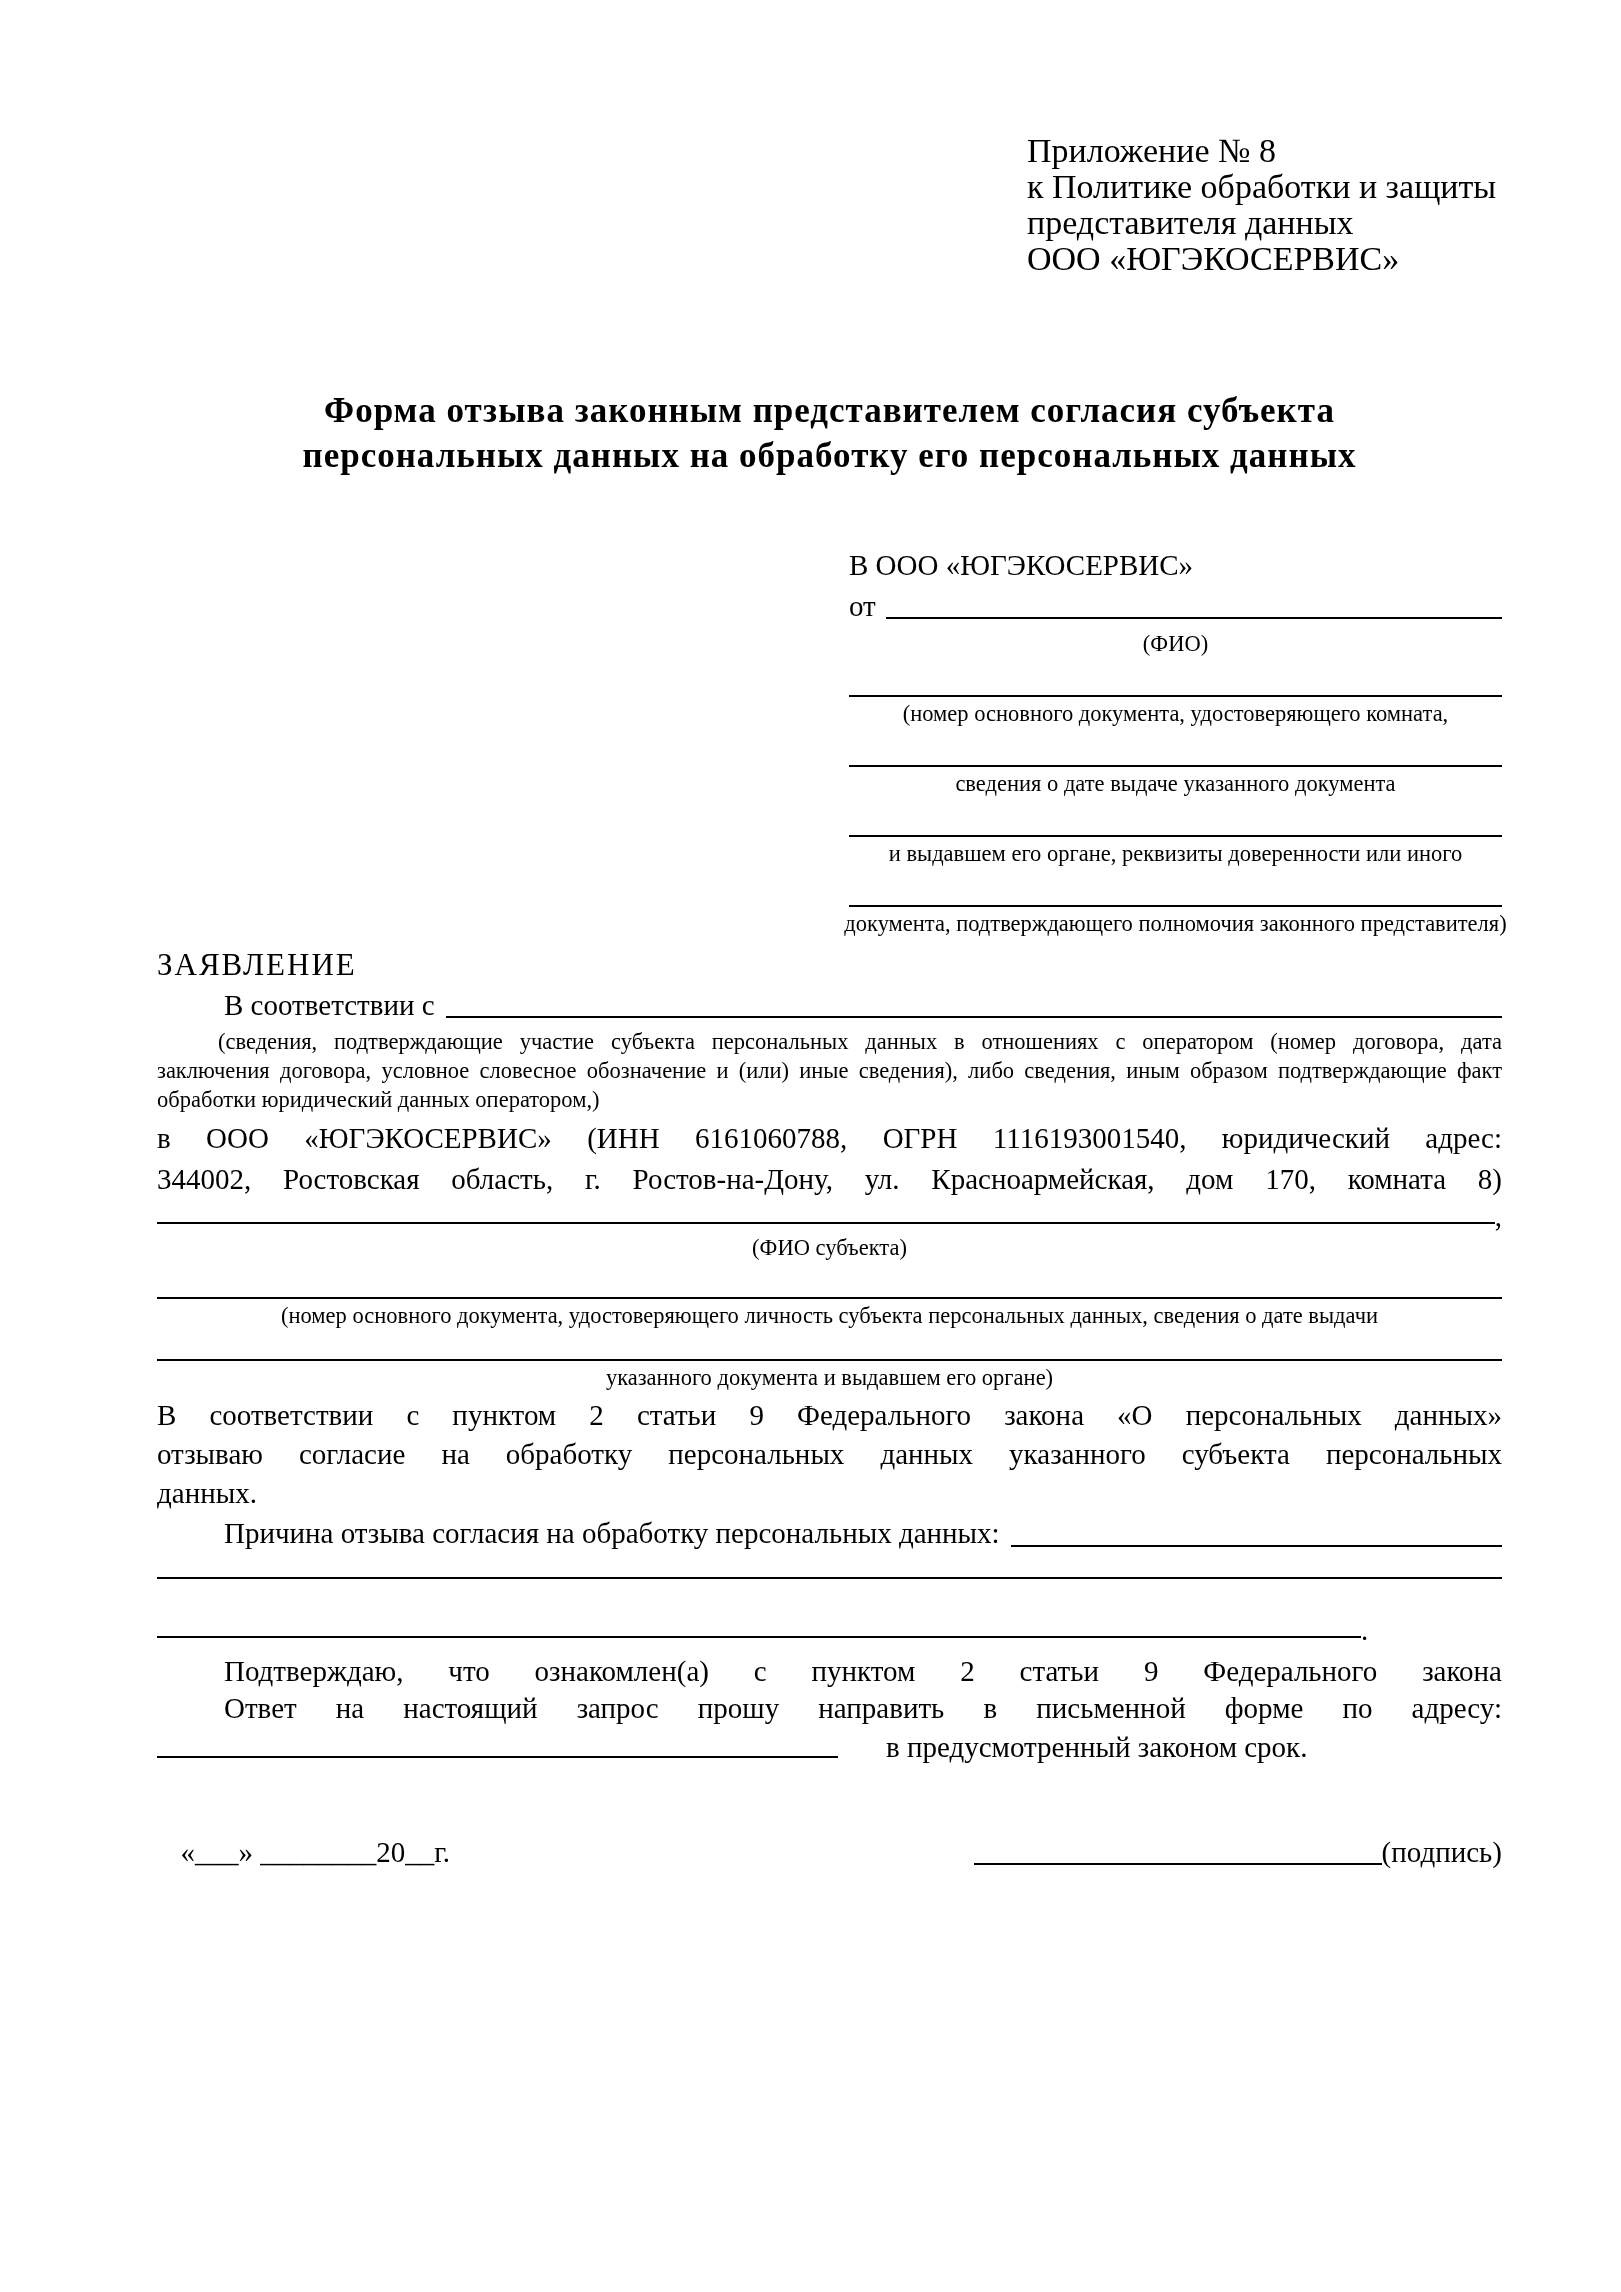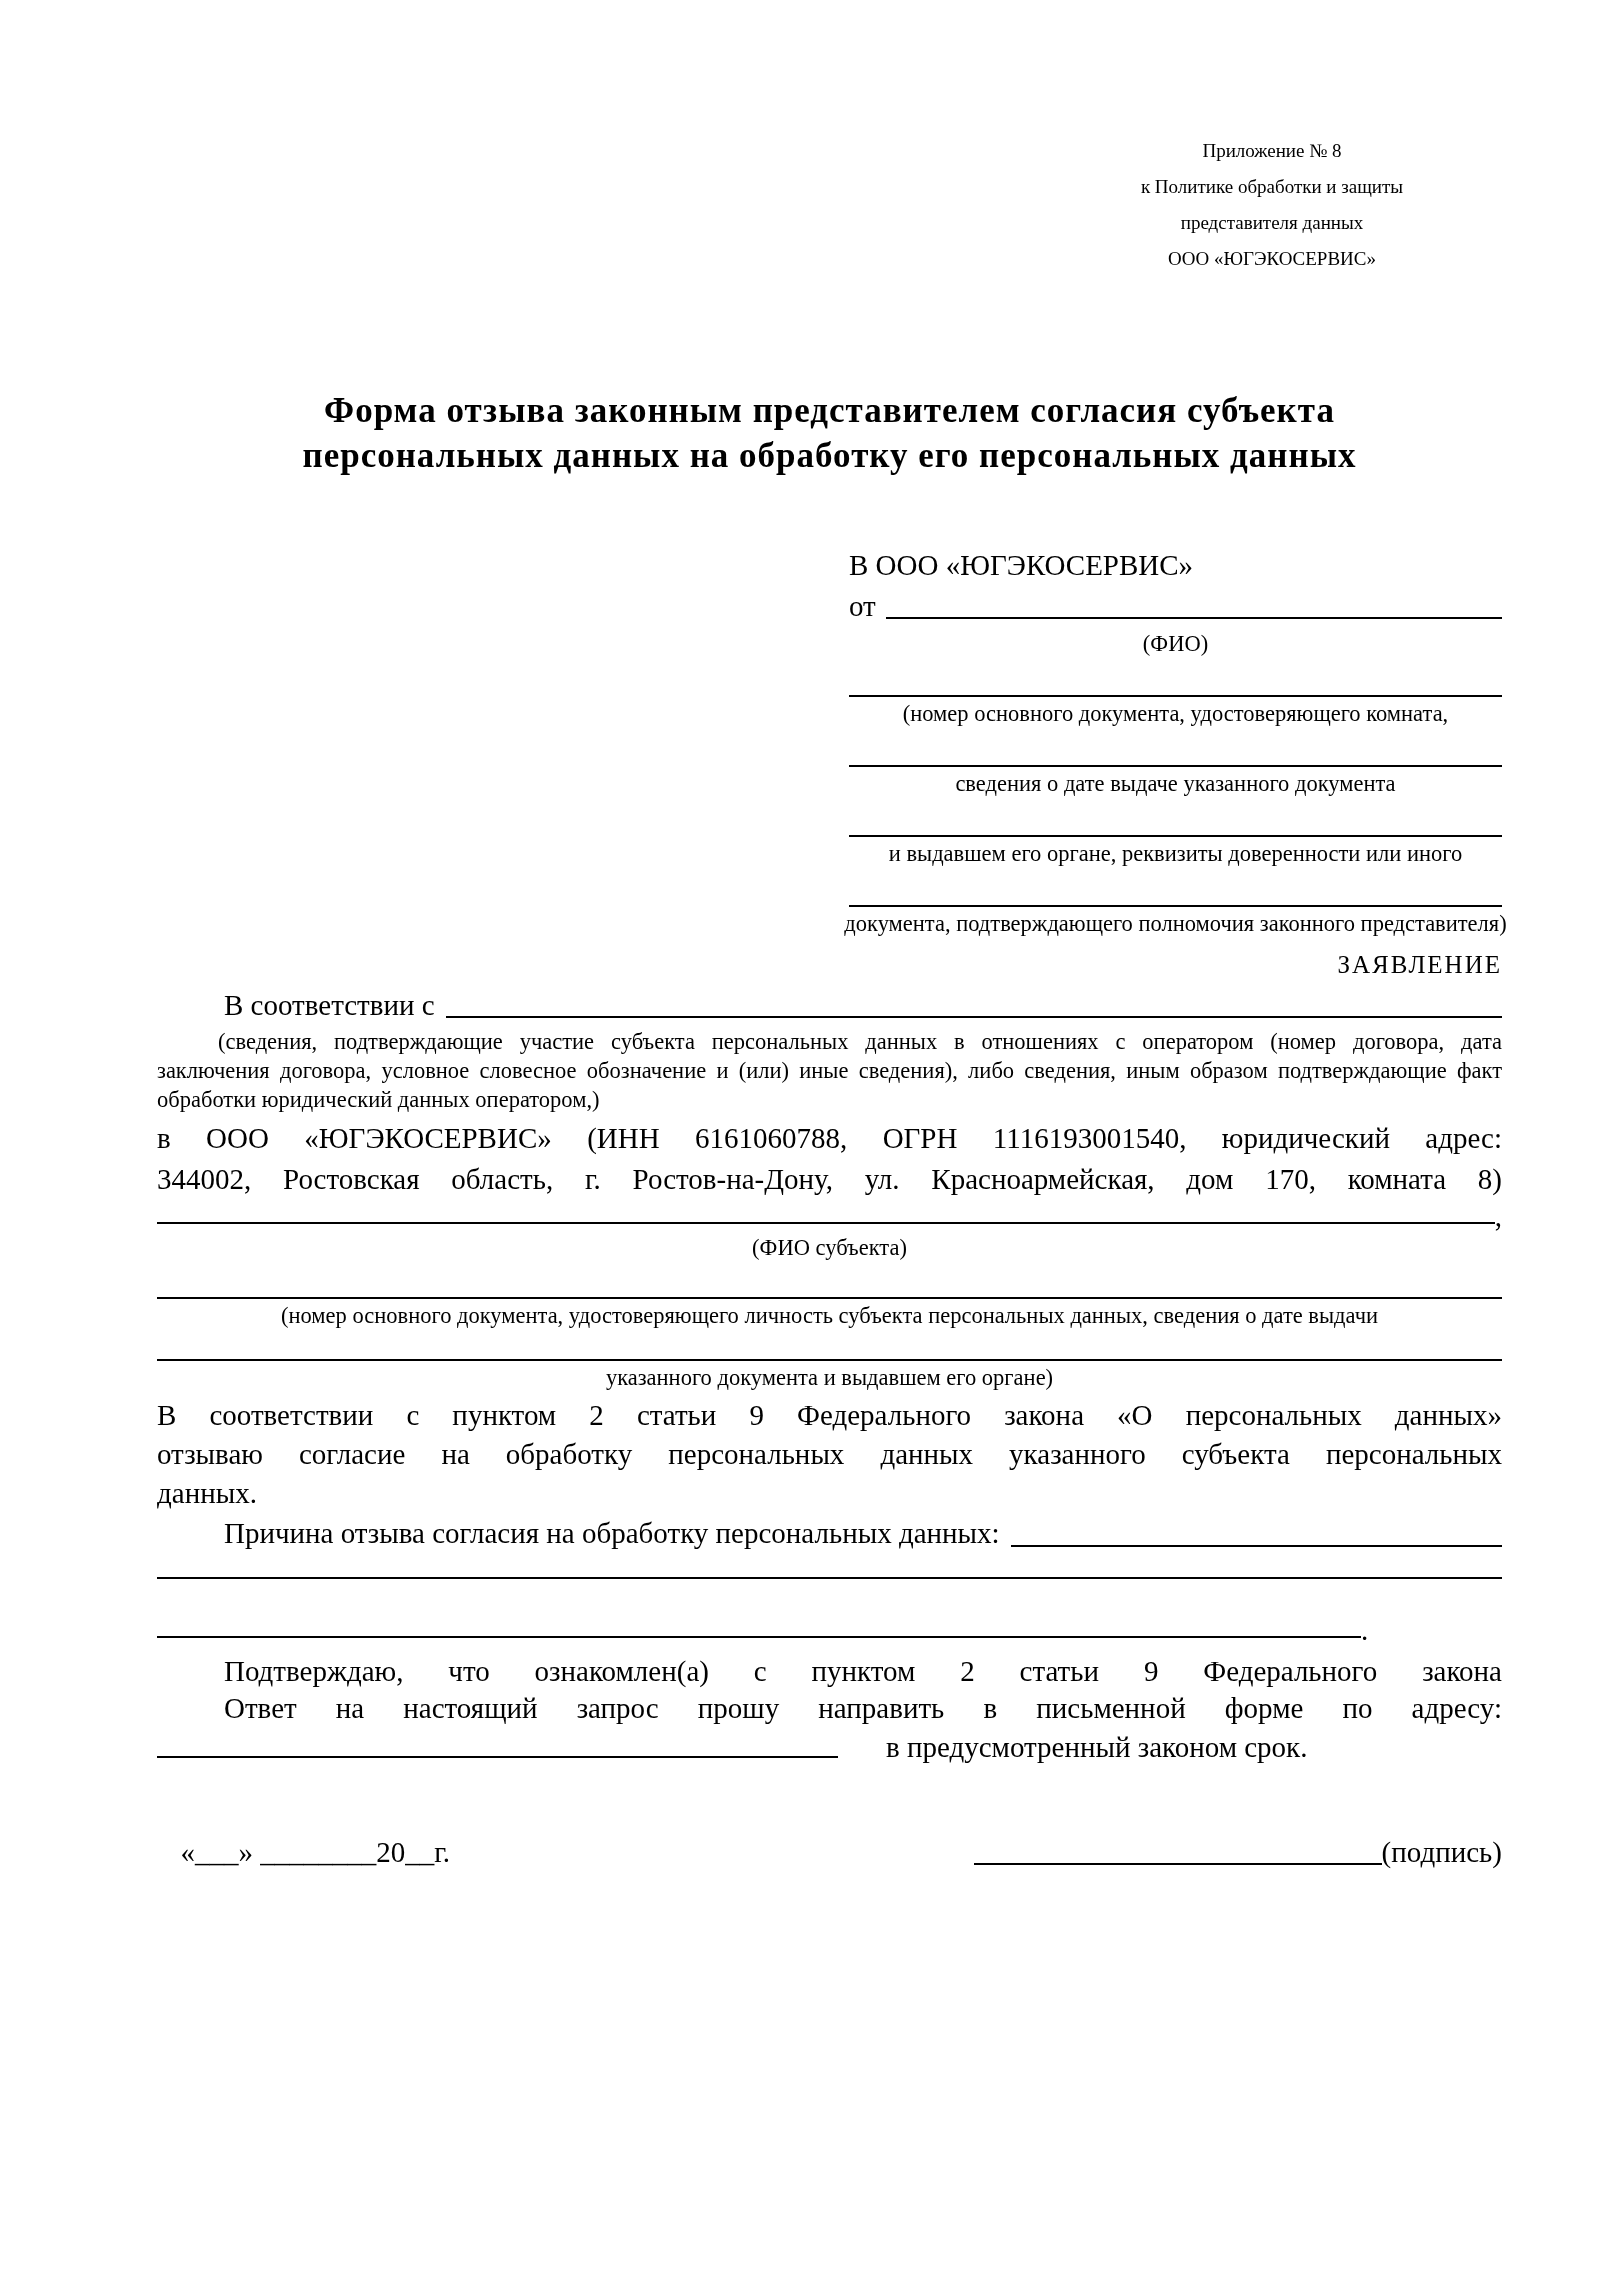"Приложение № 8" .header-note { font-size: 19px -> 34px; text-align: center -> none }
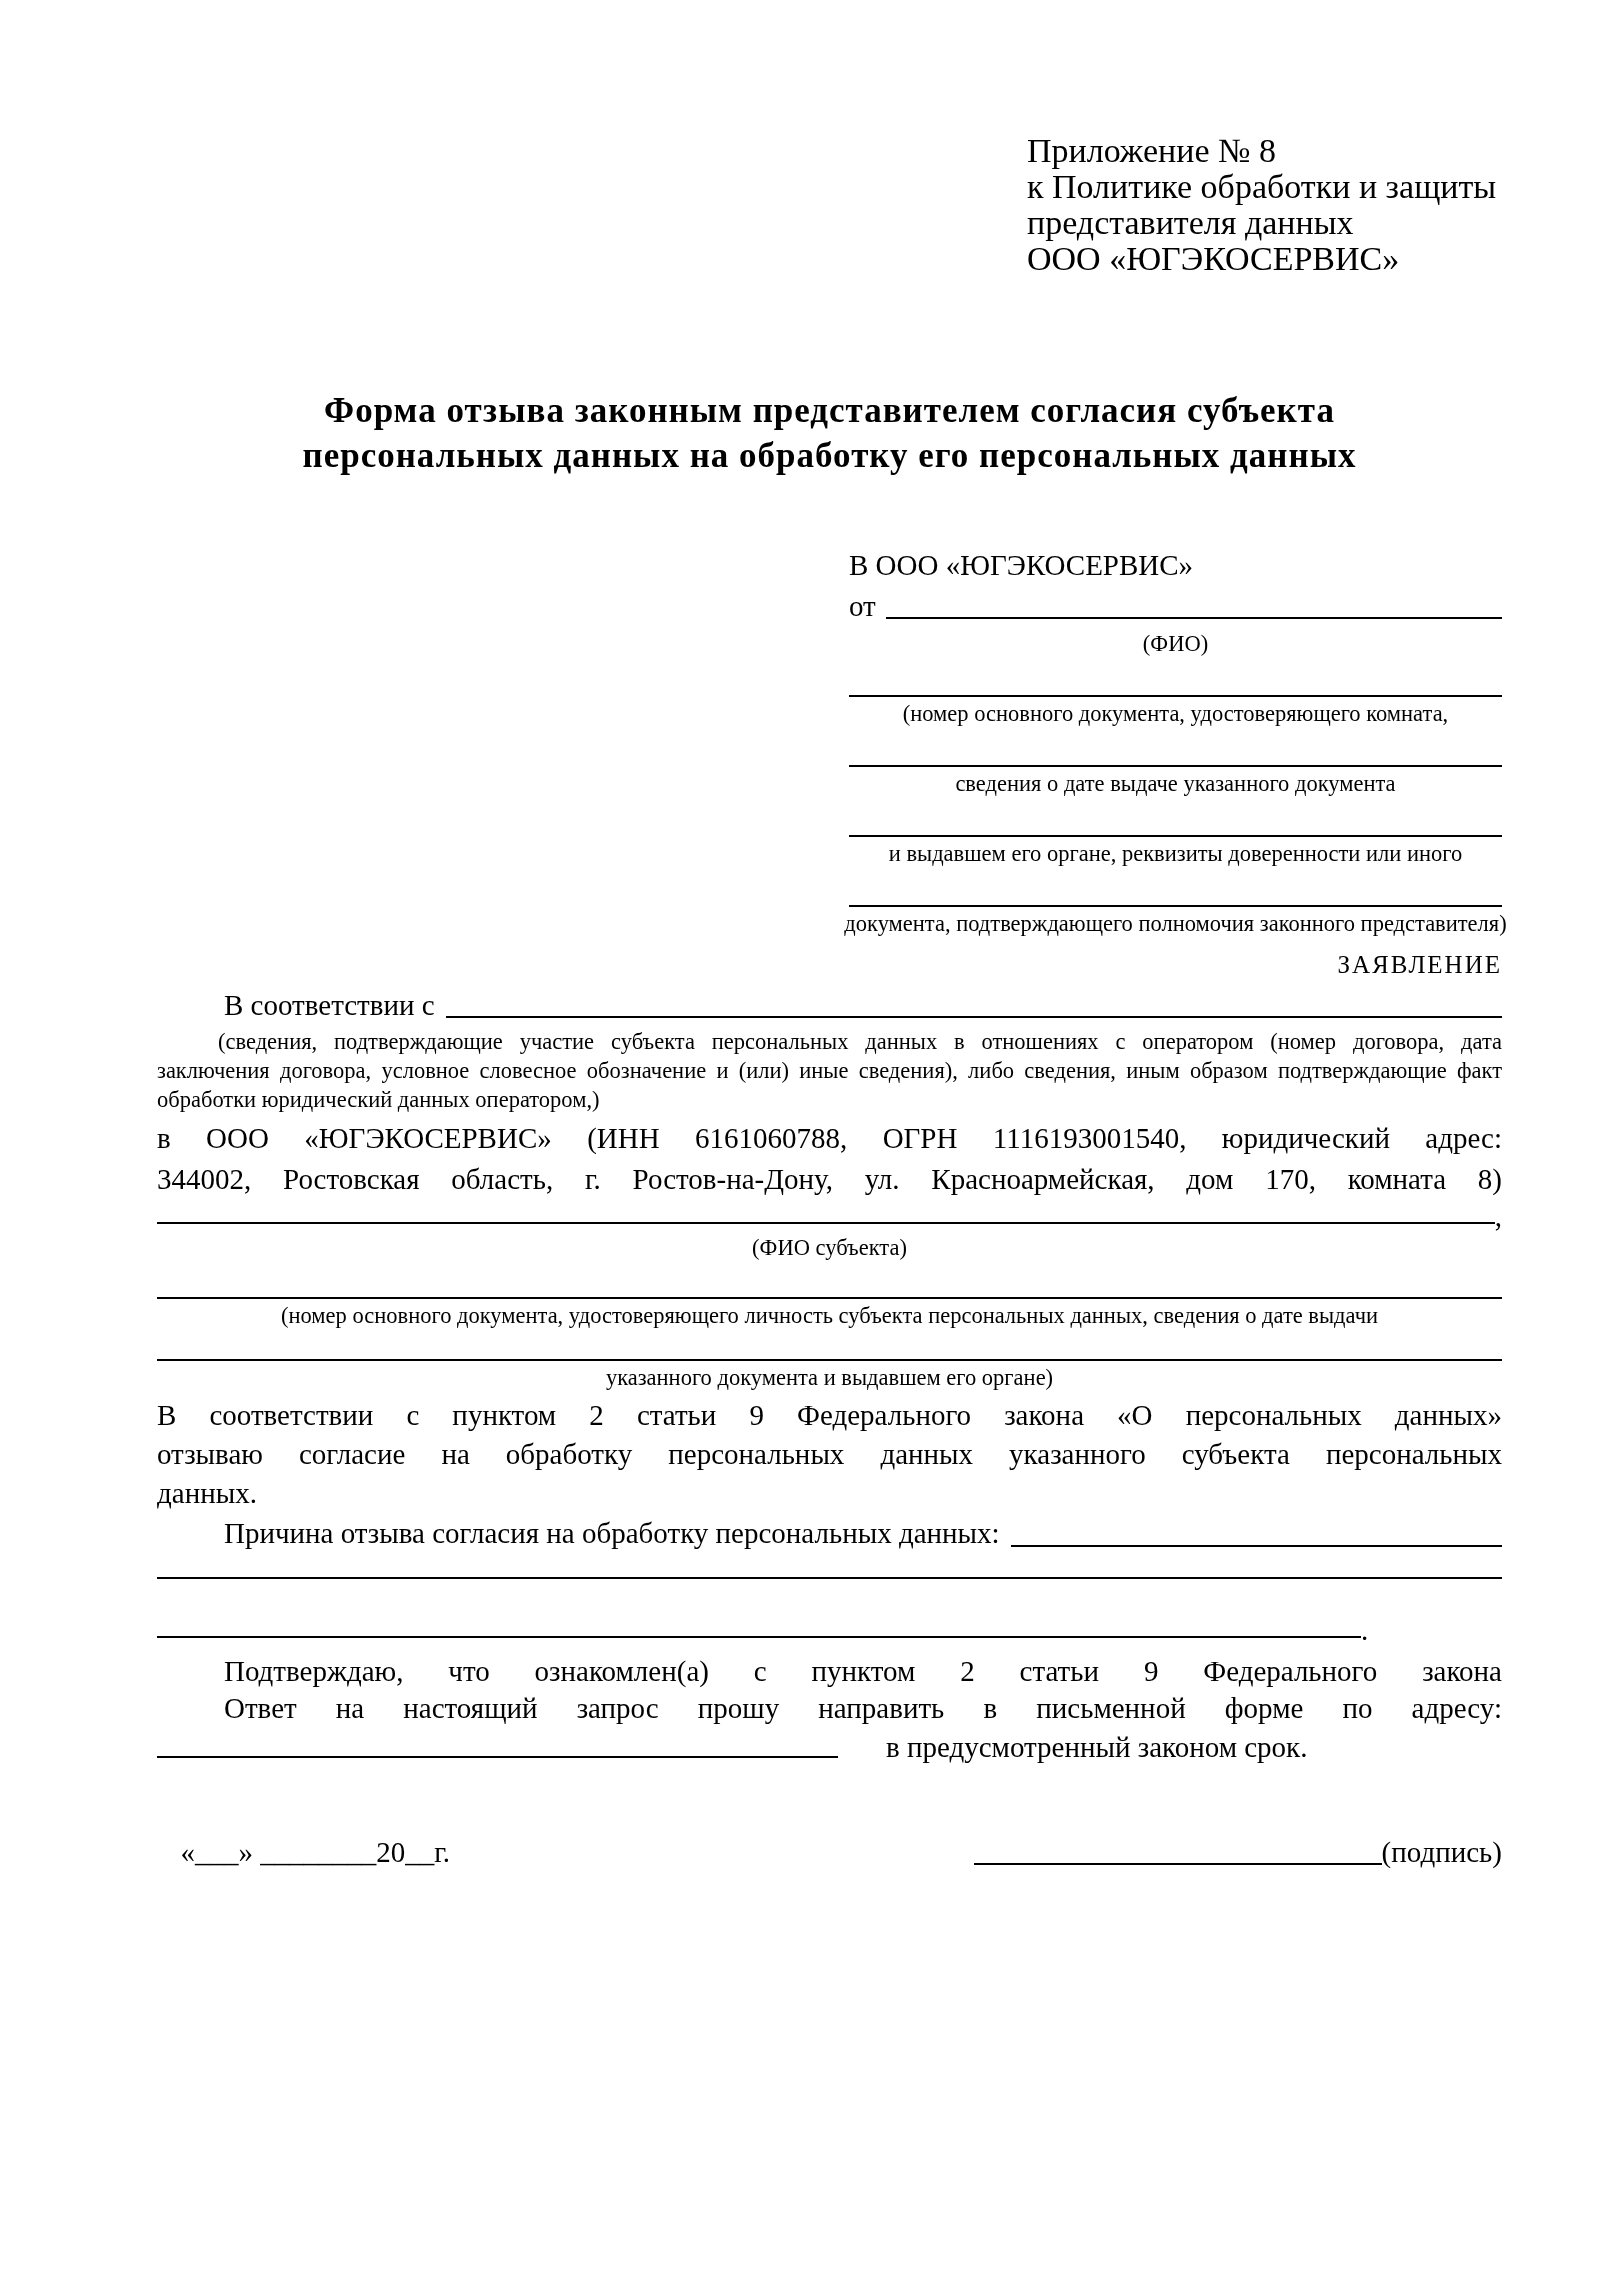"ЗАЯВЛЕНИЕ" .stmt-heading { font-size: 25px -> 31px; text-align: right -> left }
